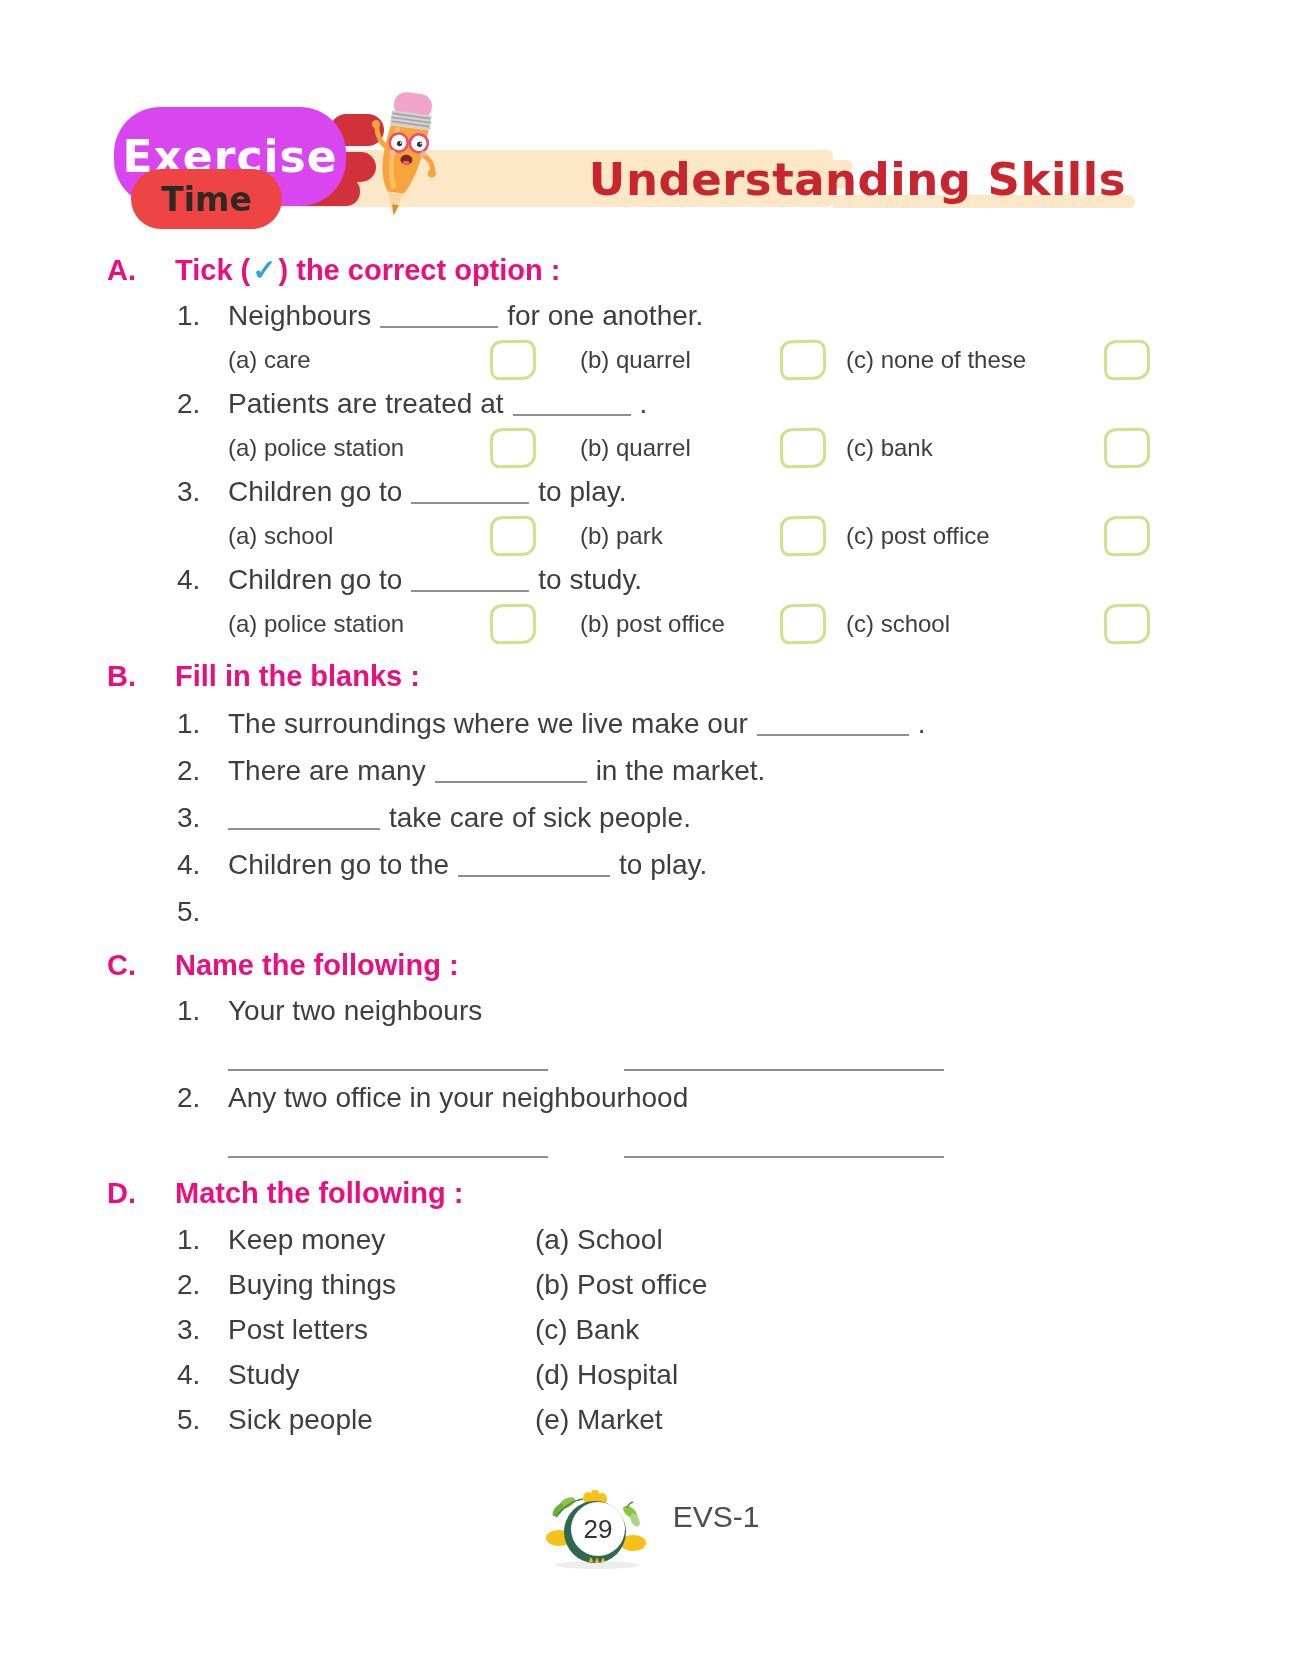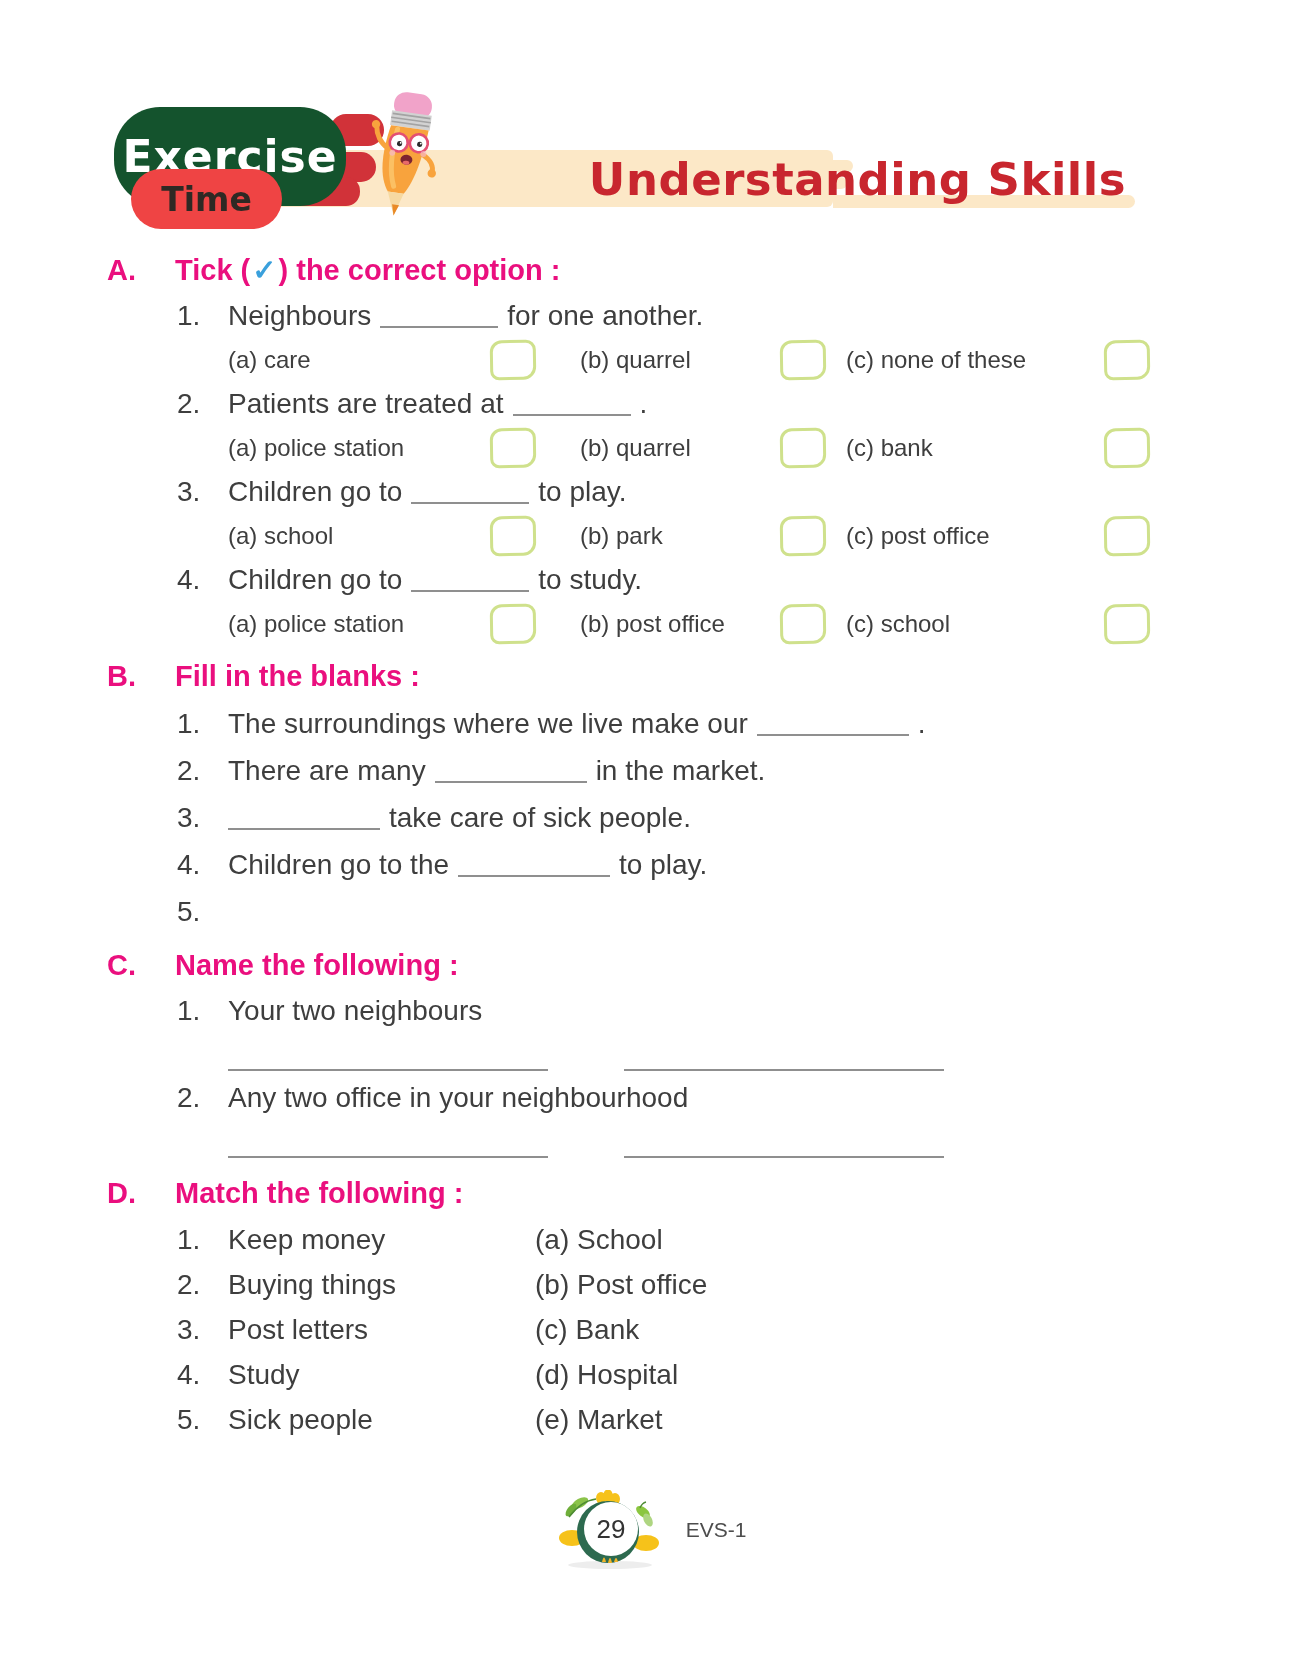"Exercise" .red-blob { background: #14532d -> #d946ef }
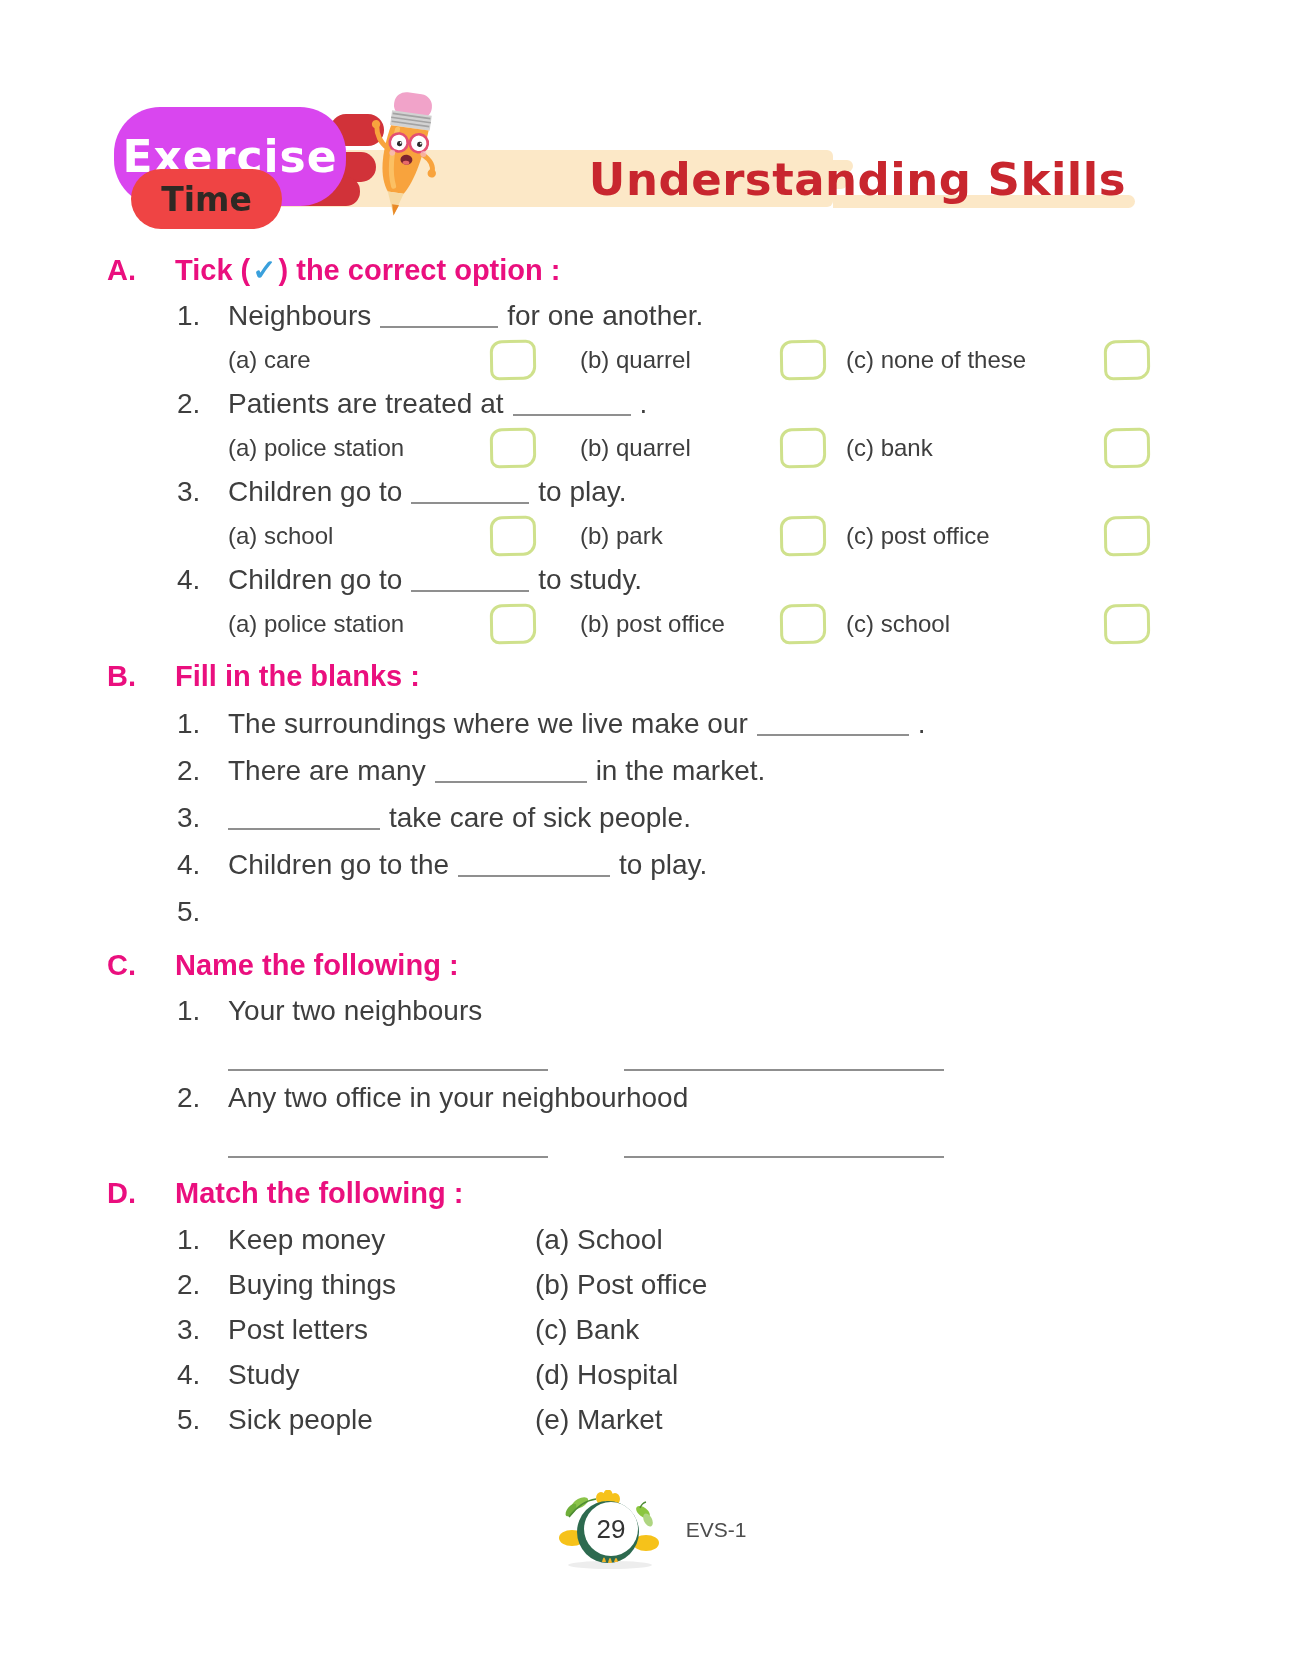"29" .footer { align-items: center -> none }
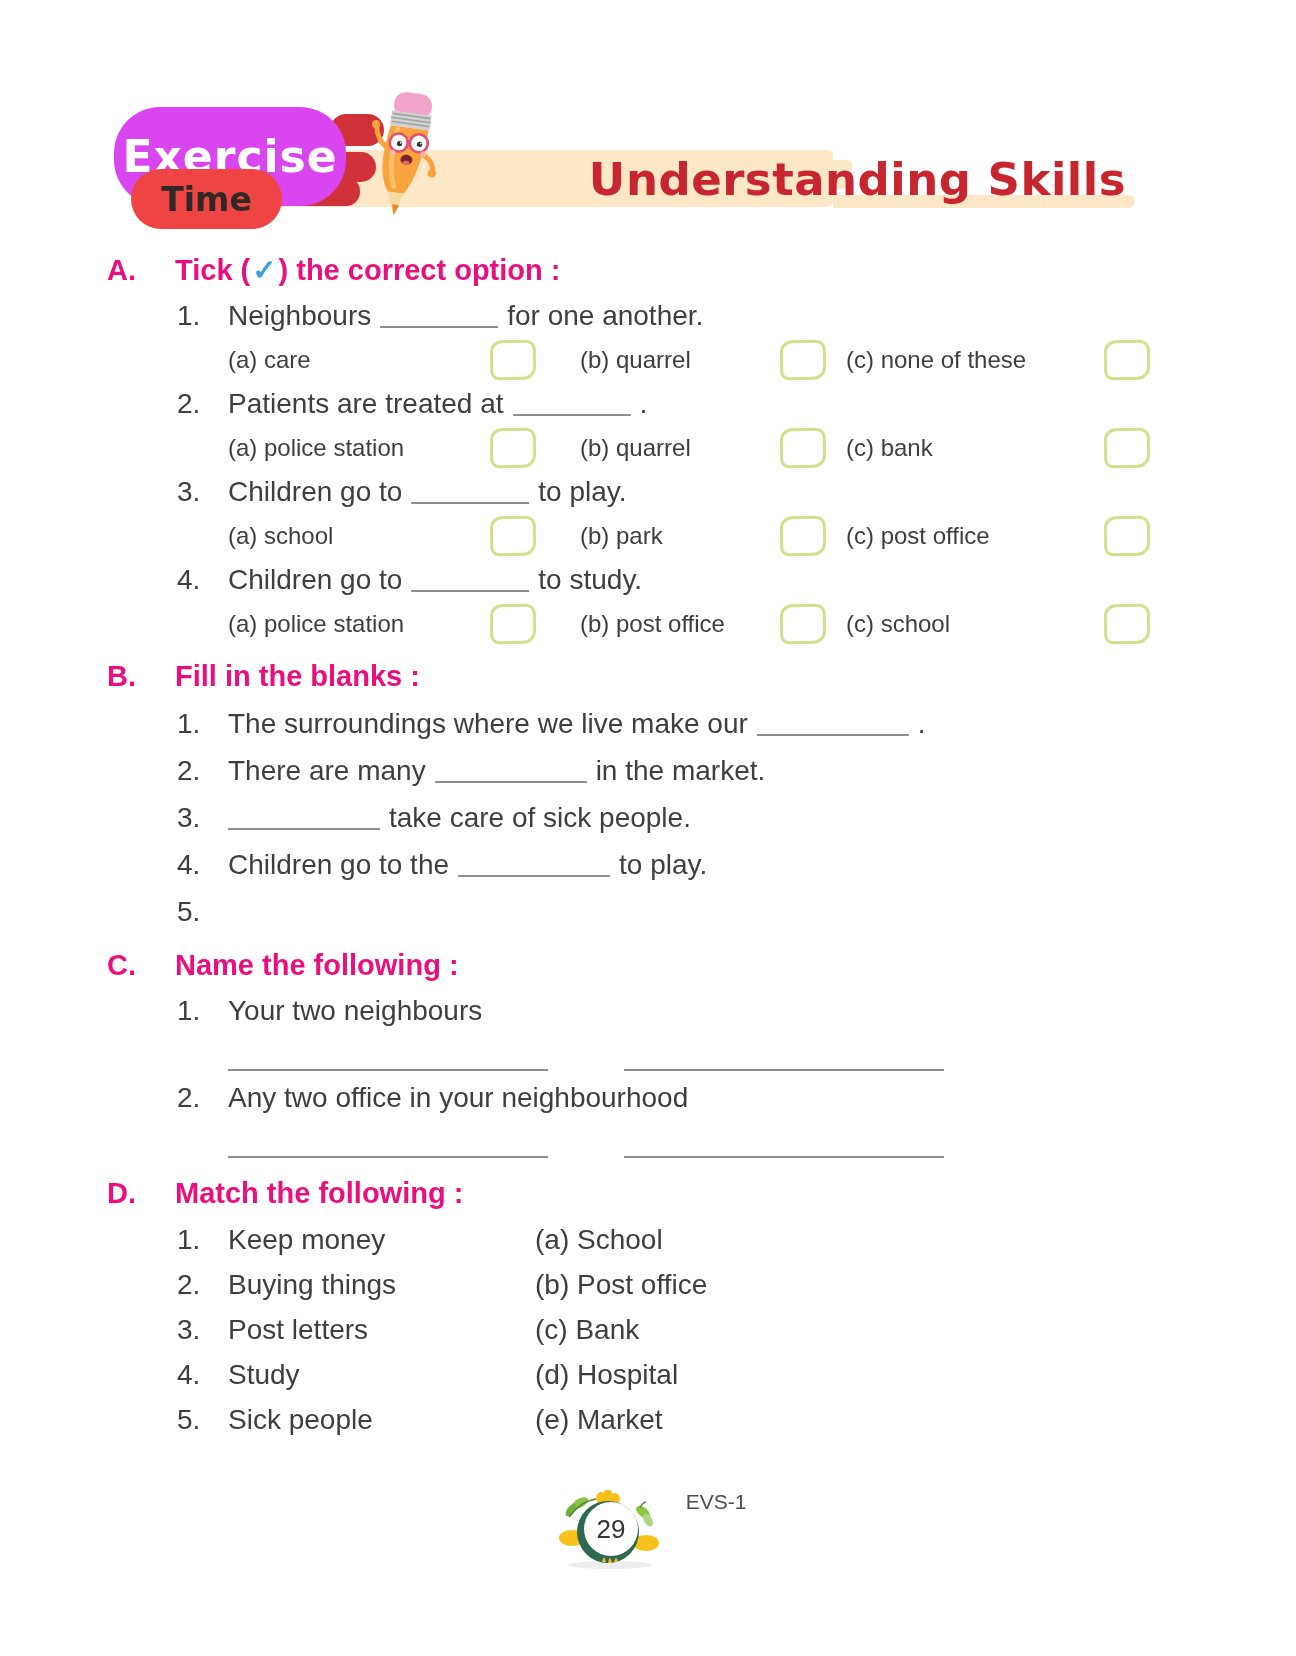"EVS-1" .evs { font-size: 21px -> 30px; margin-top: none -> 10px }
